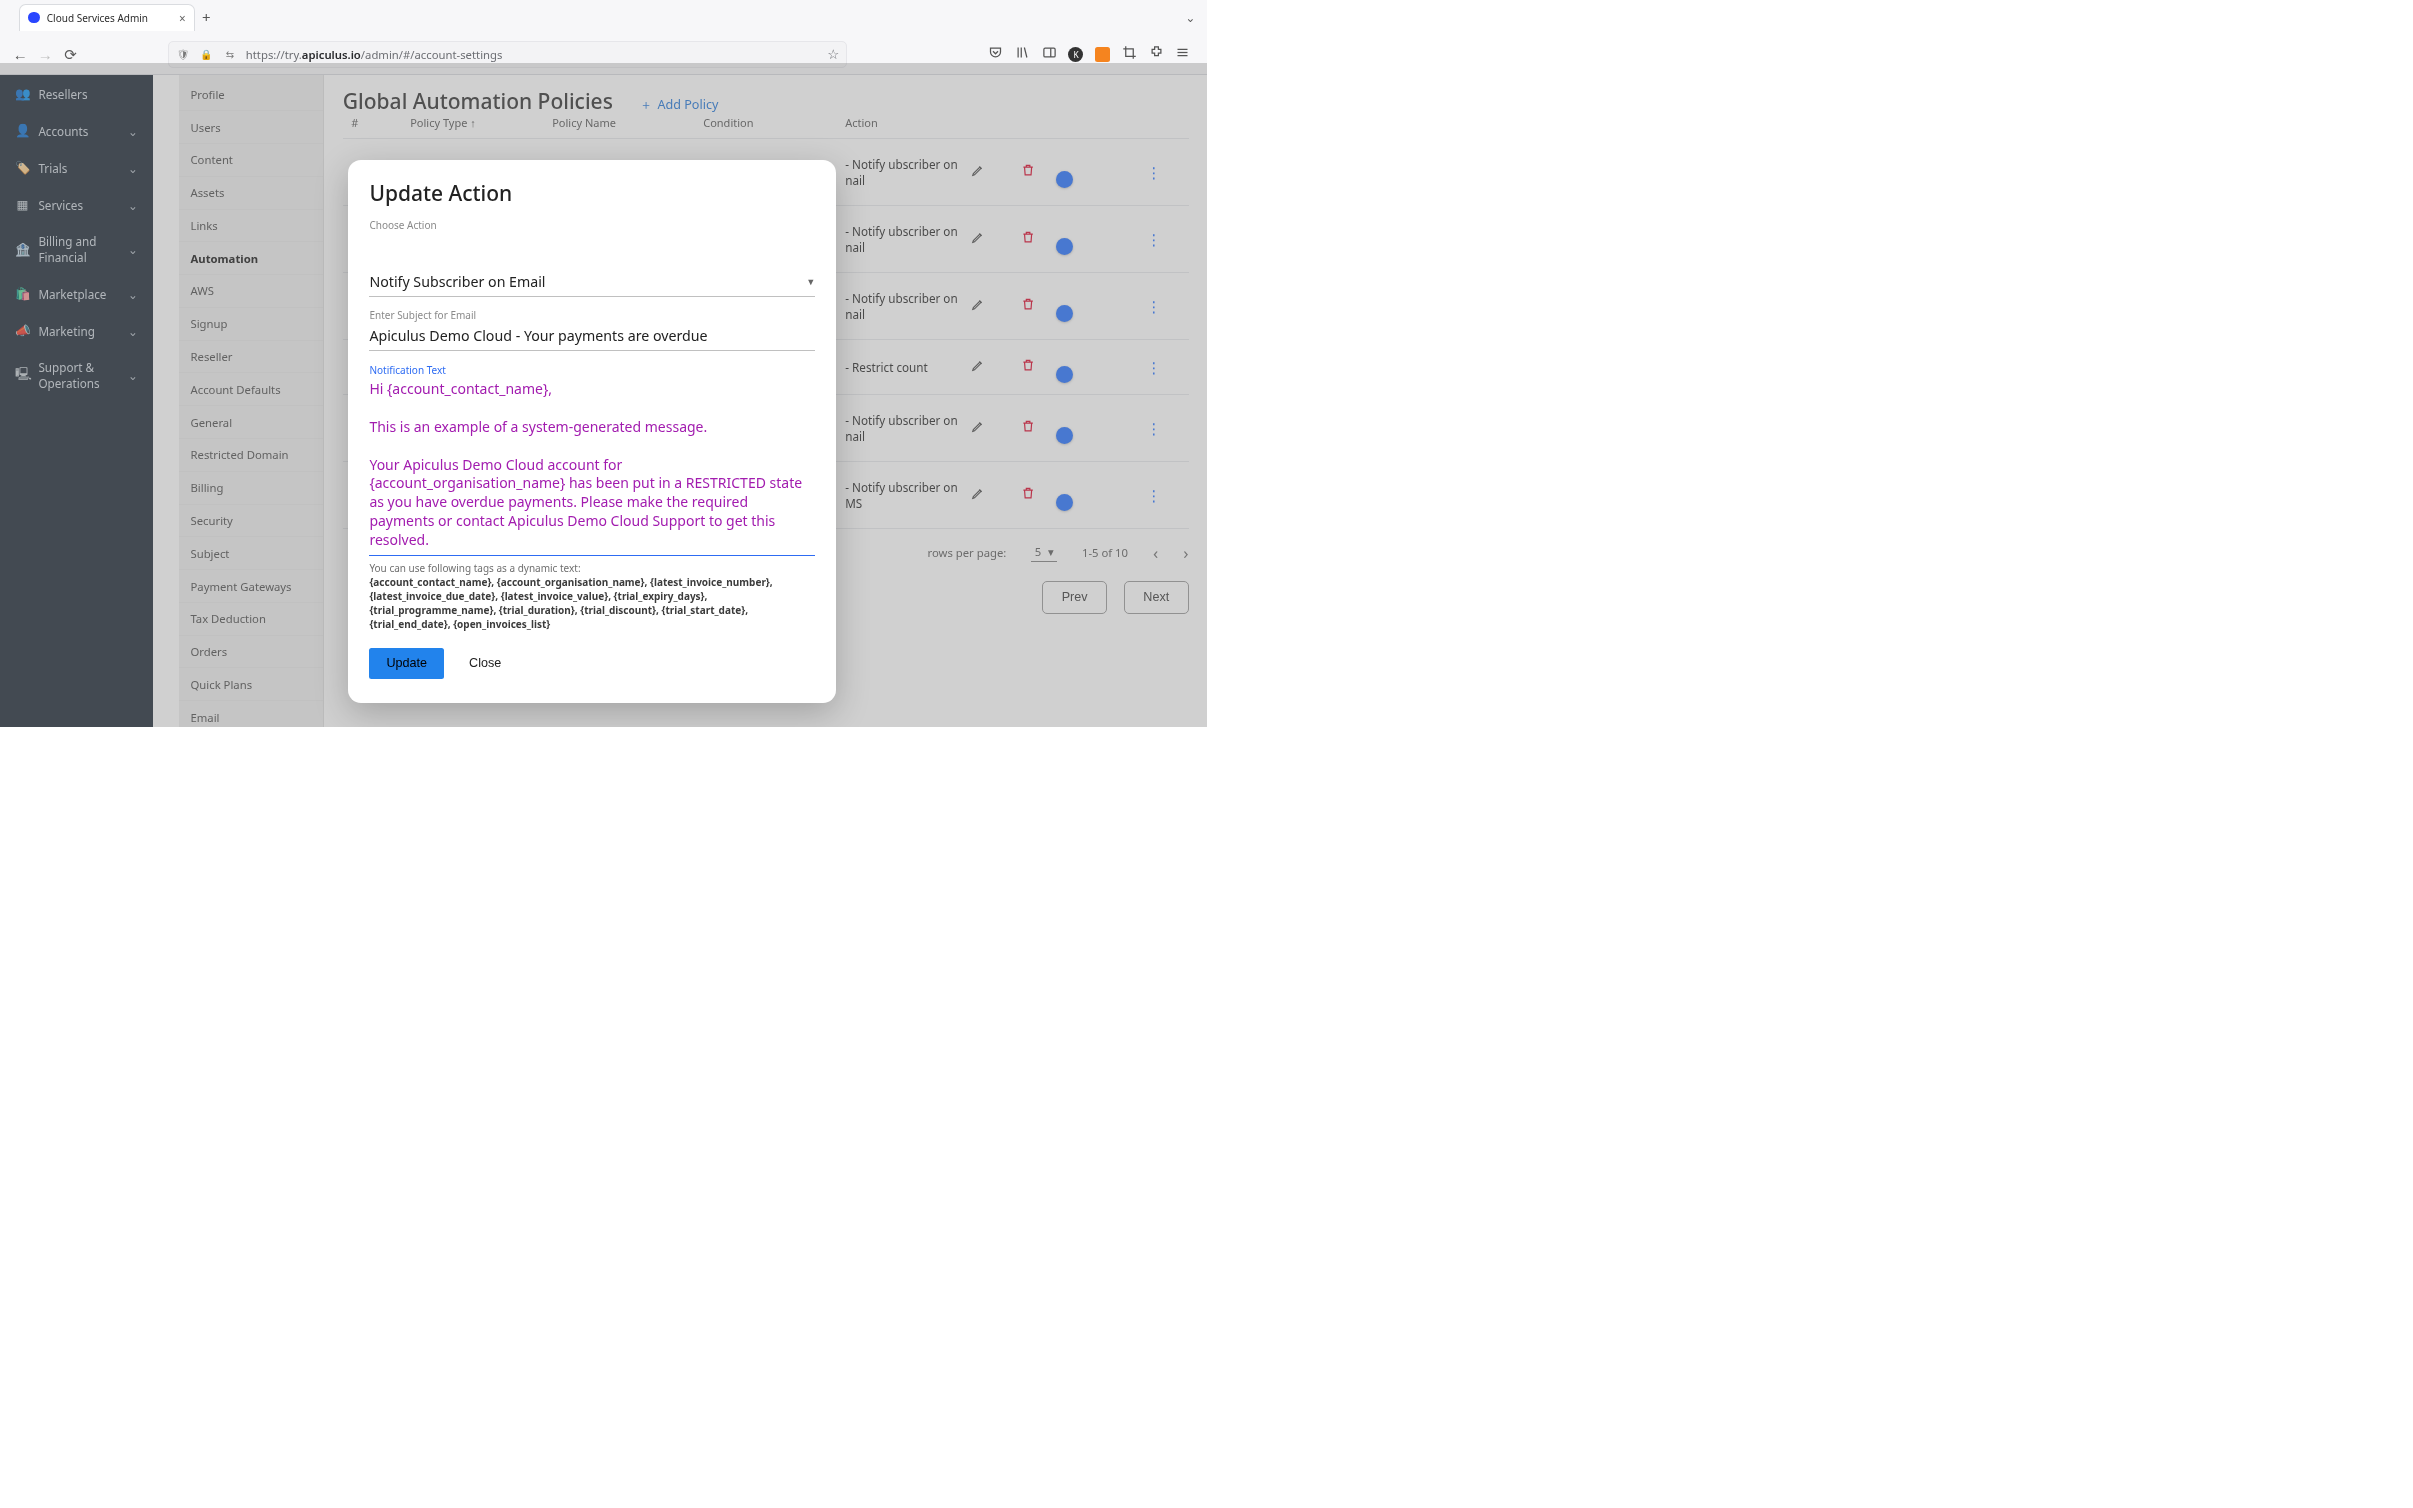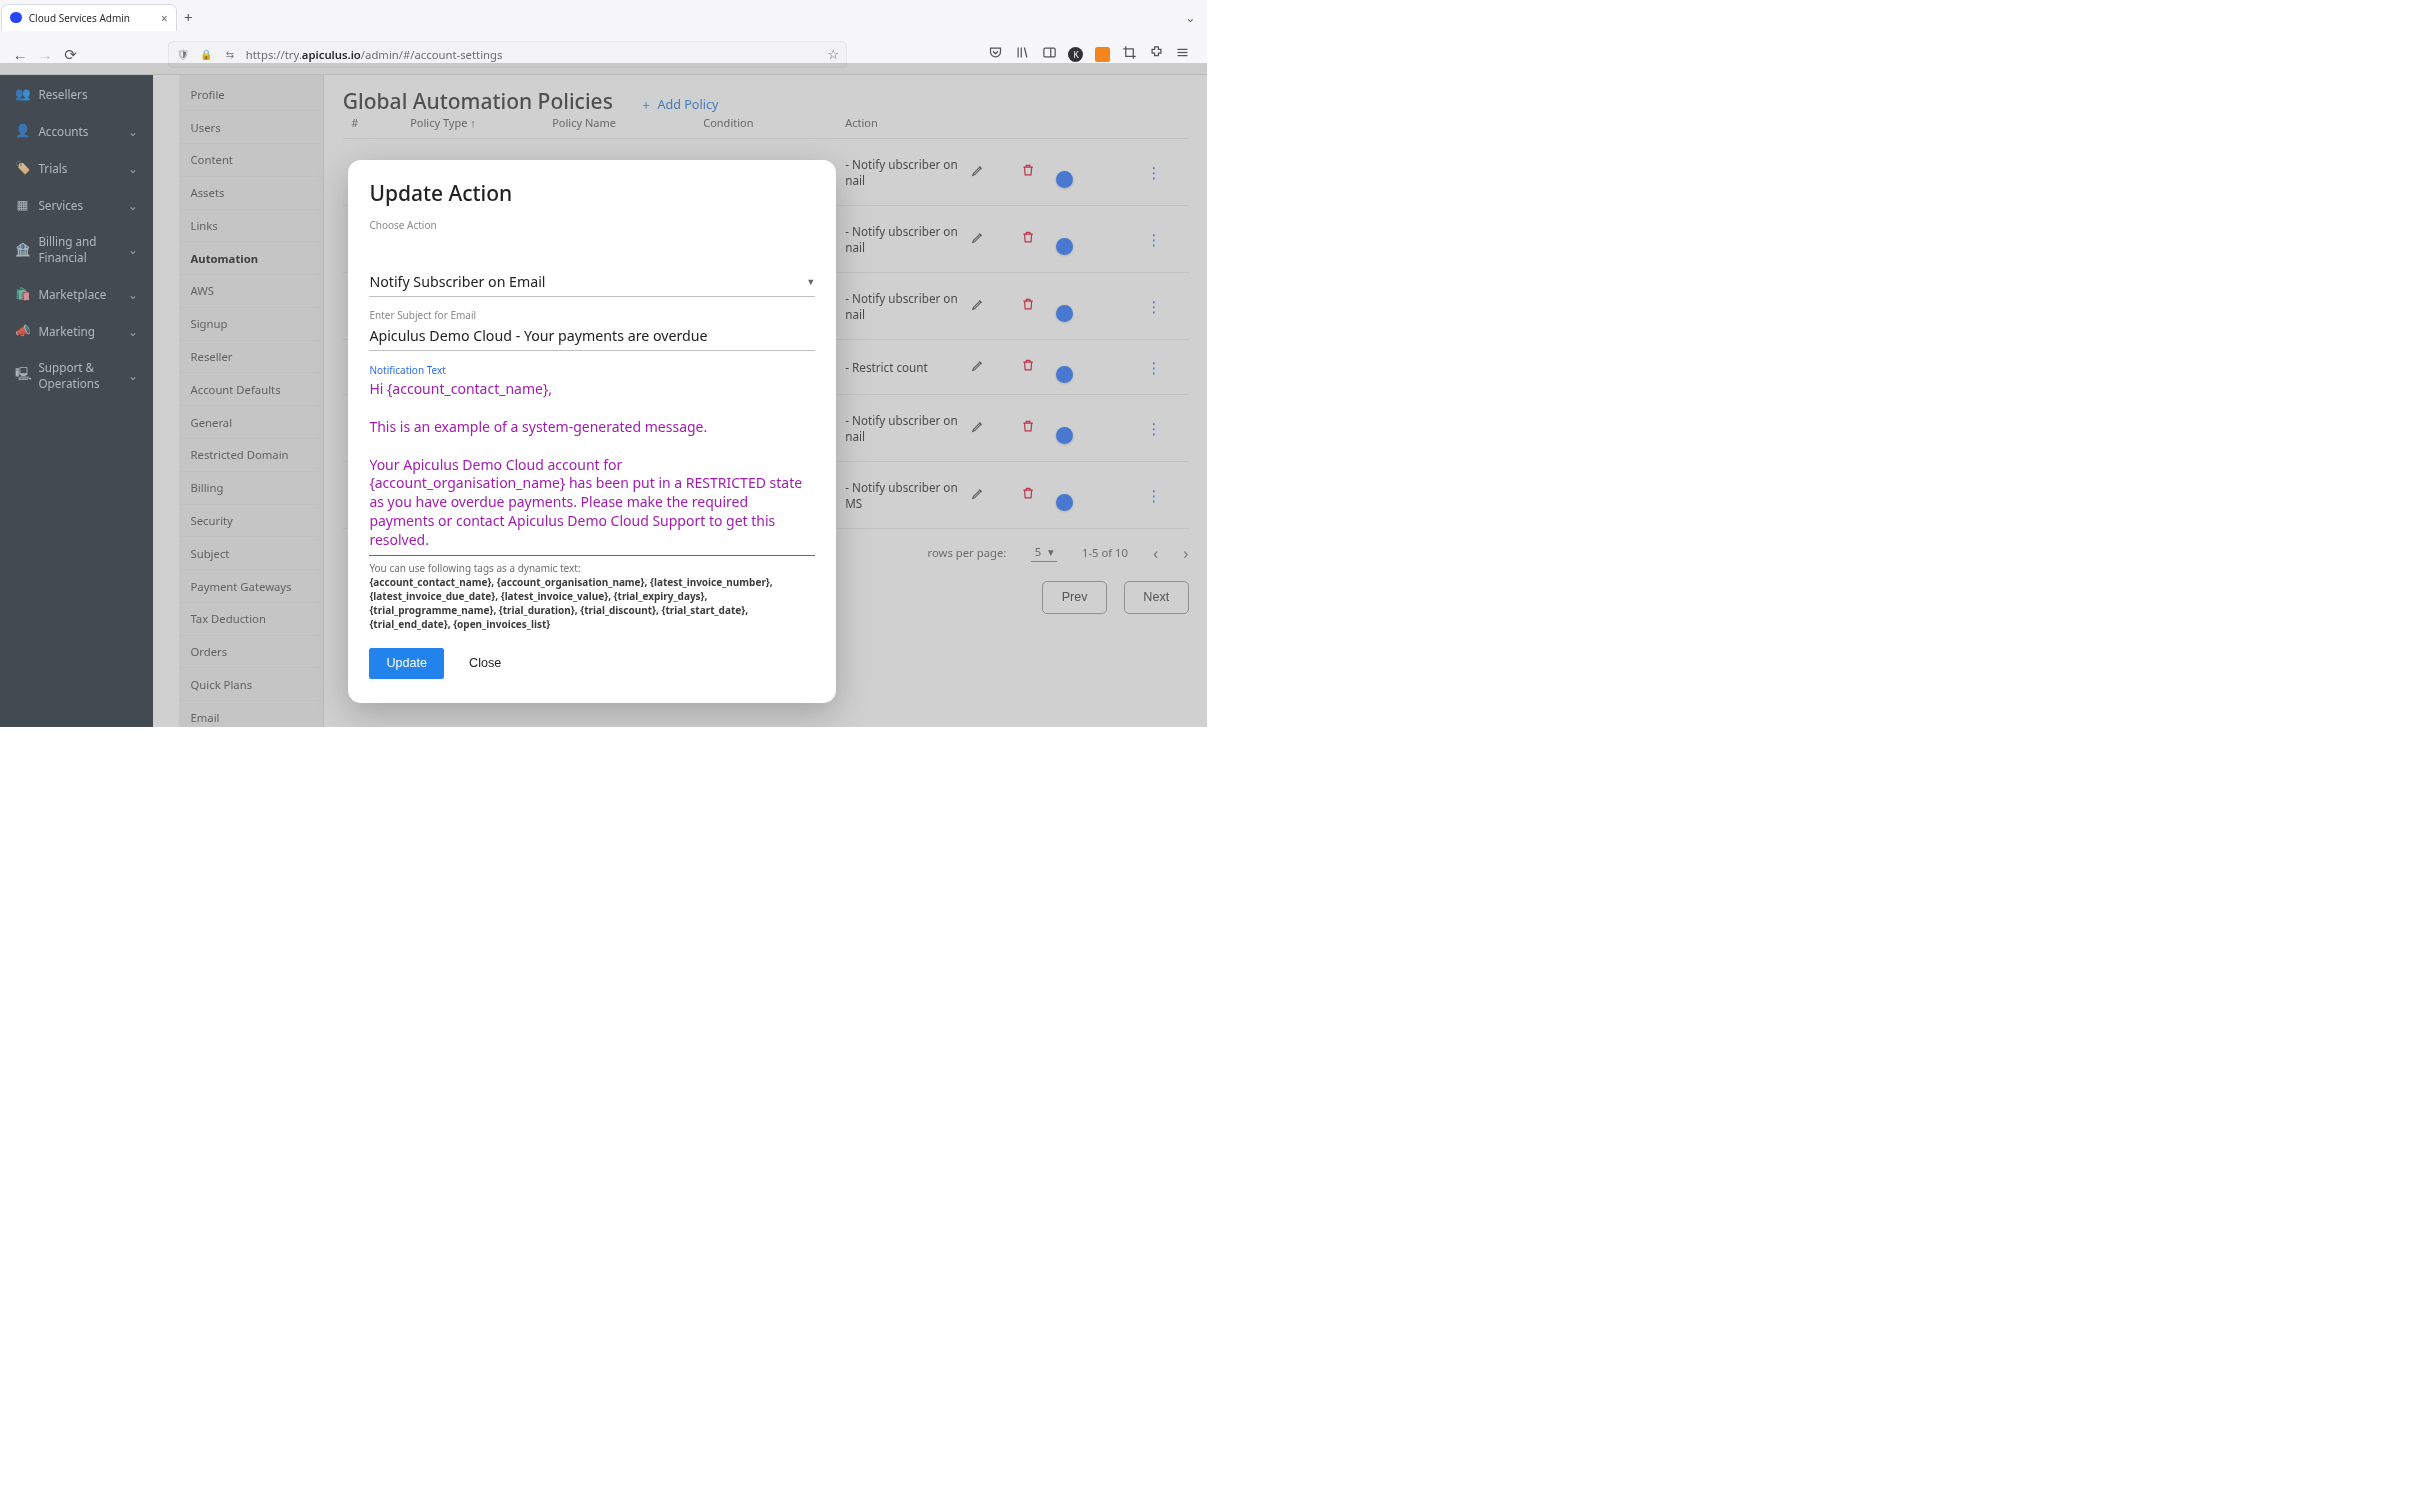"Cloud Services Admin" .tabstrip { padding-left: 1px -> 19px }
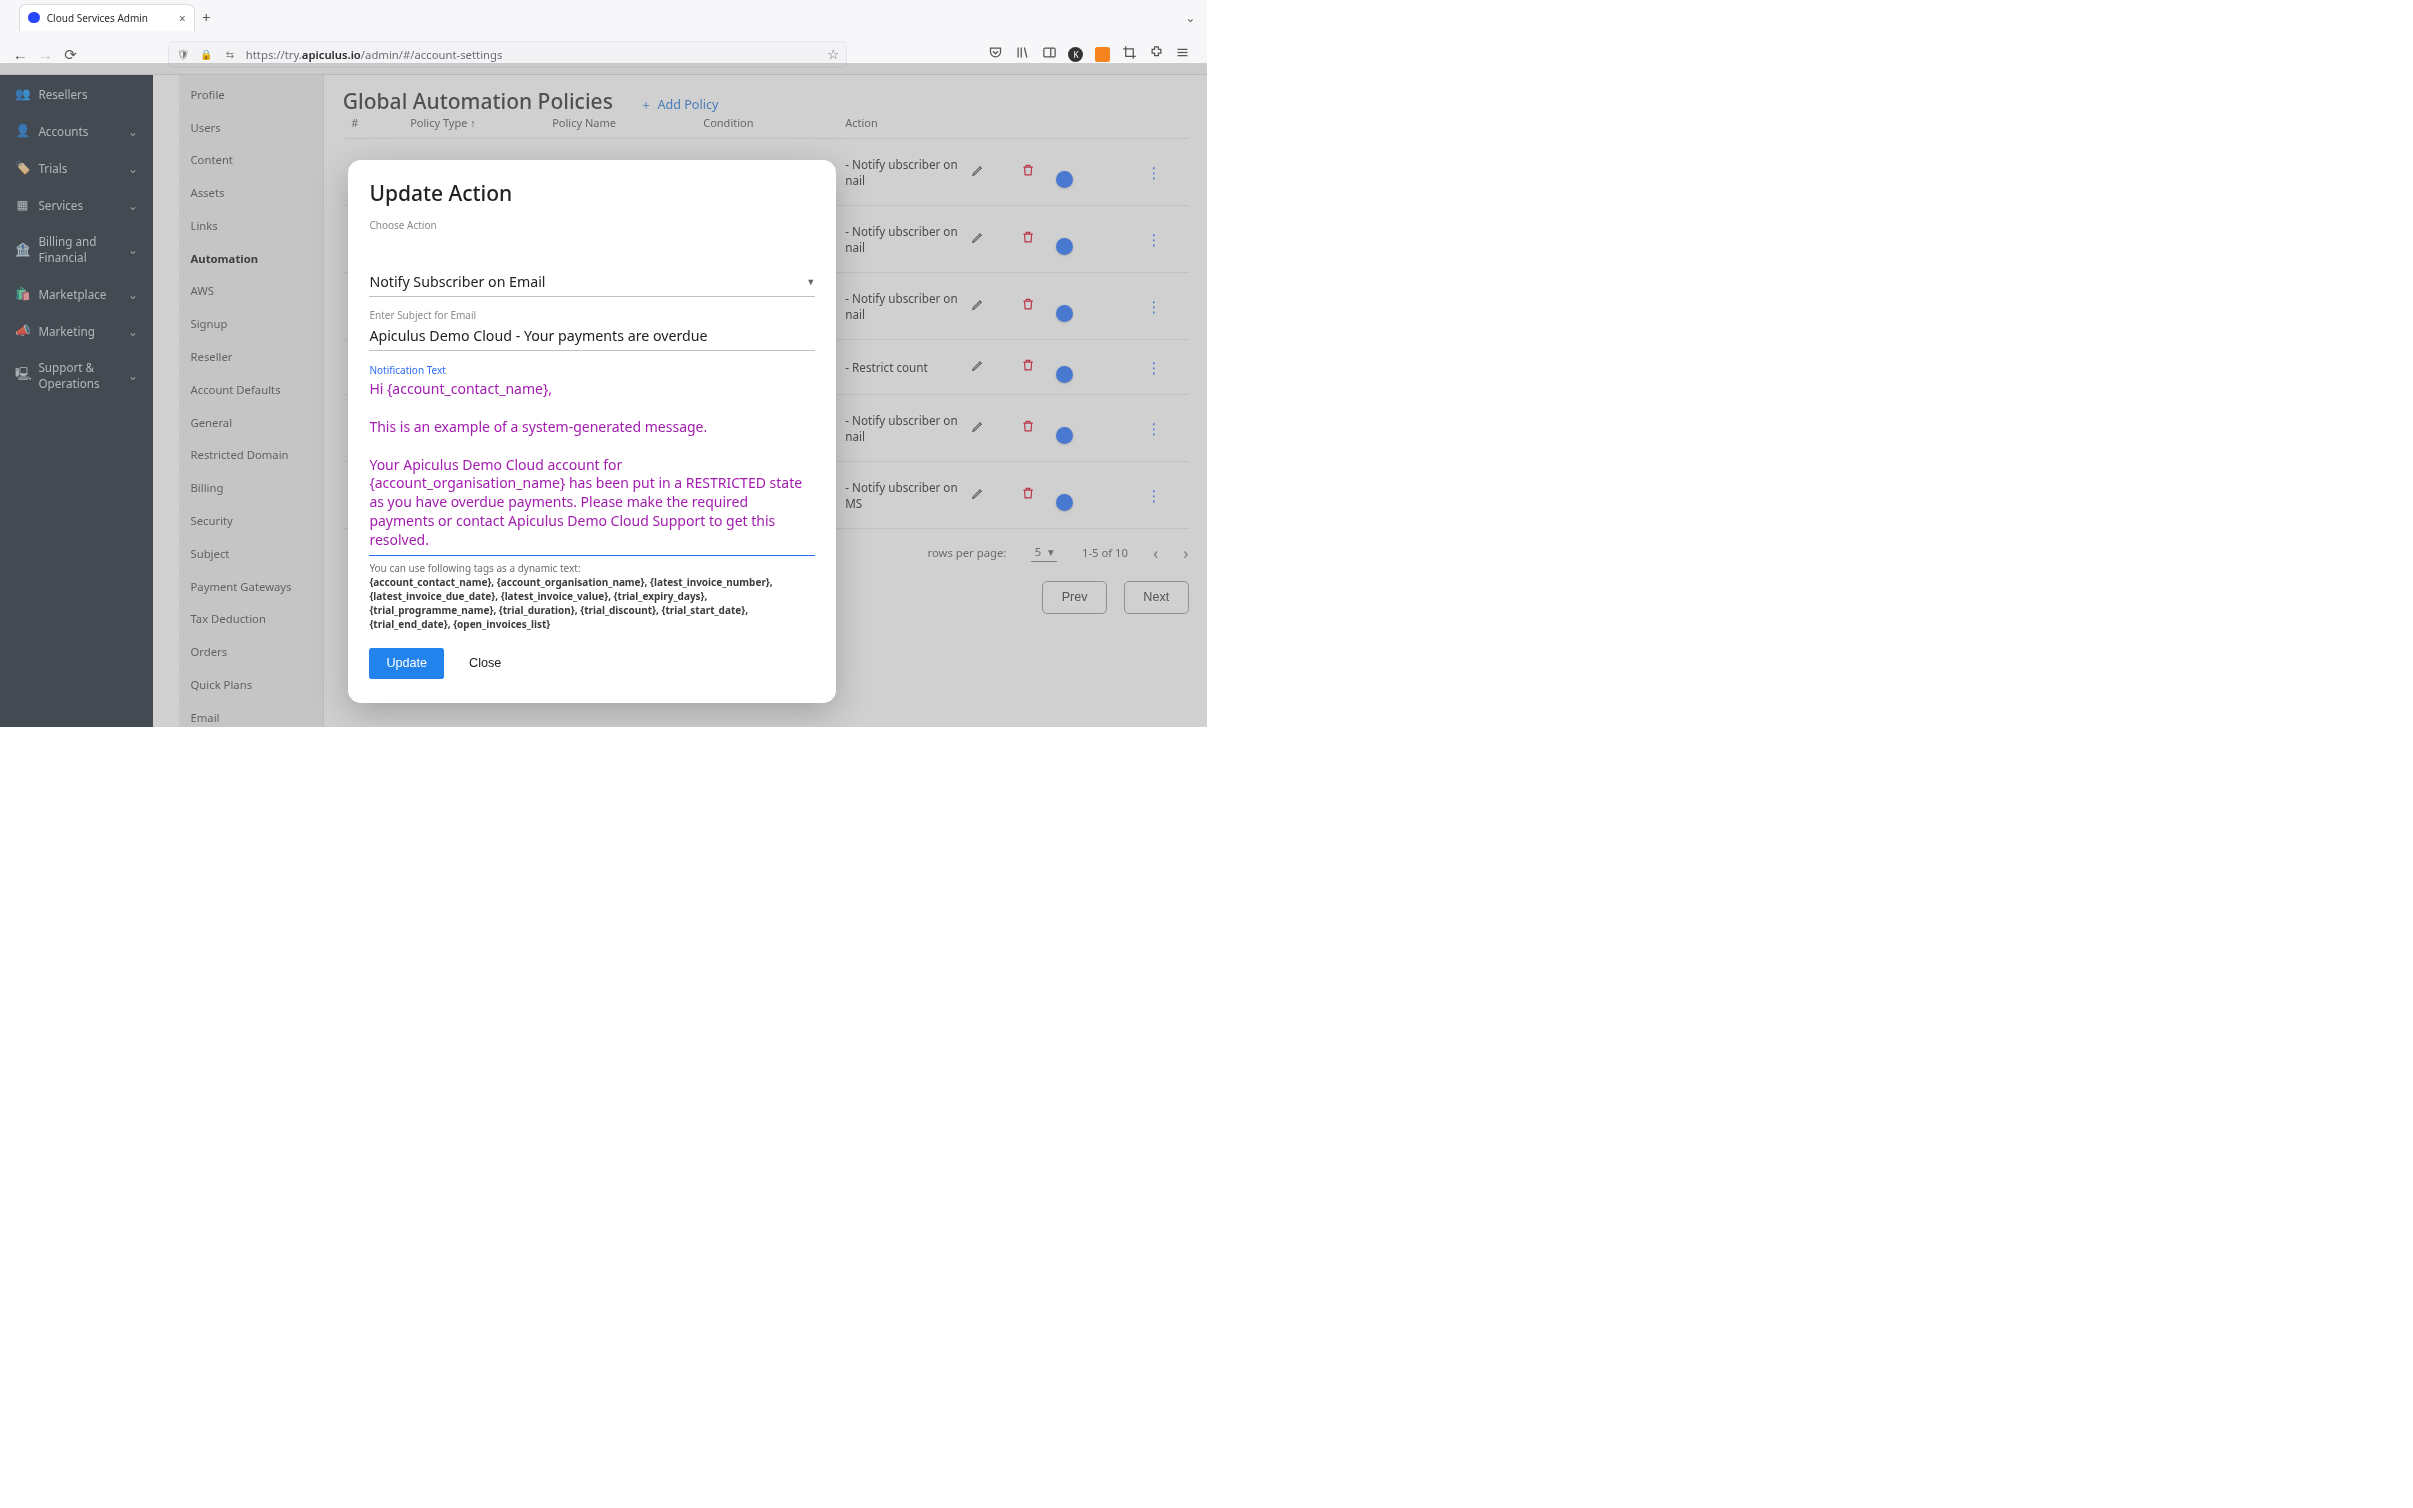"Update" .btn-primary { color: #ffffff -> #000000 }
